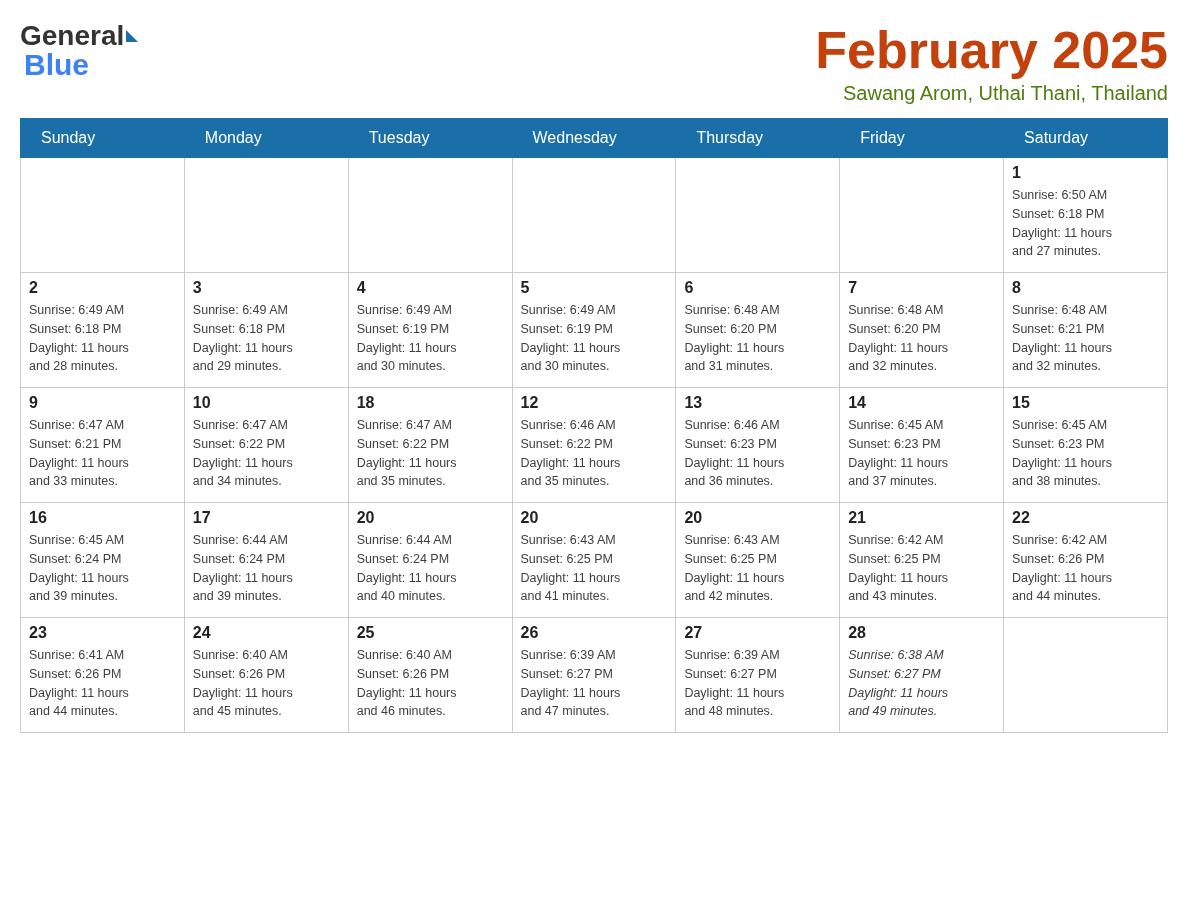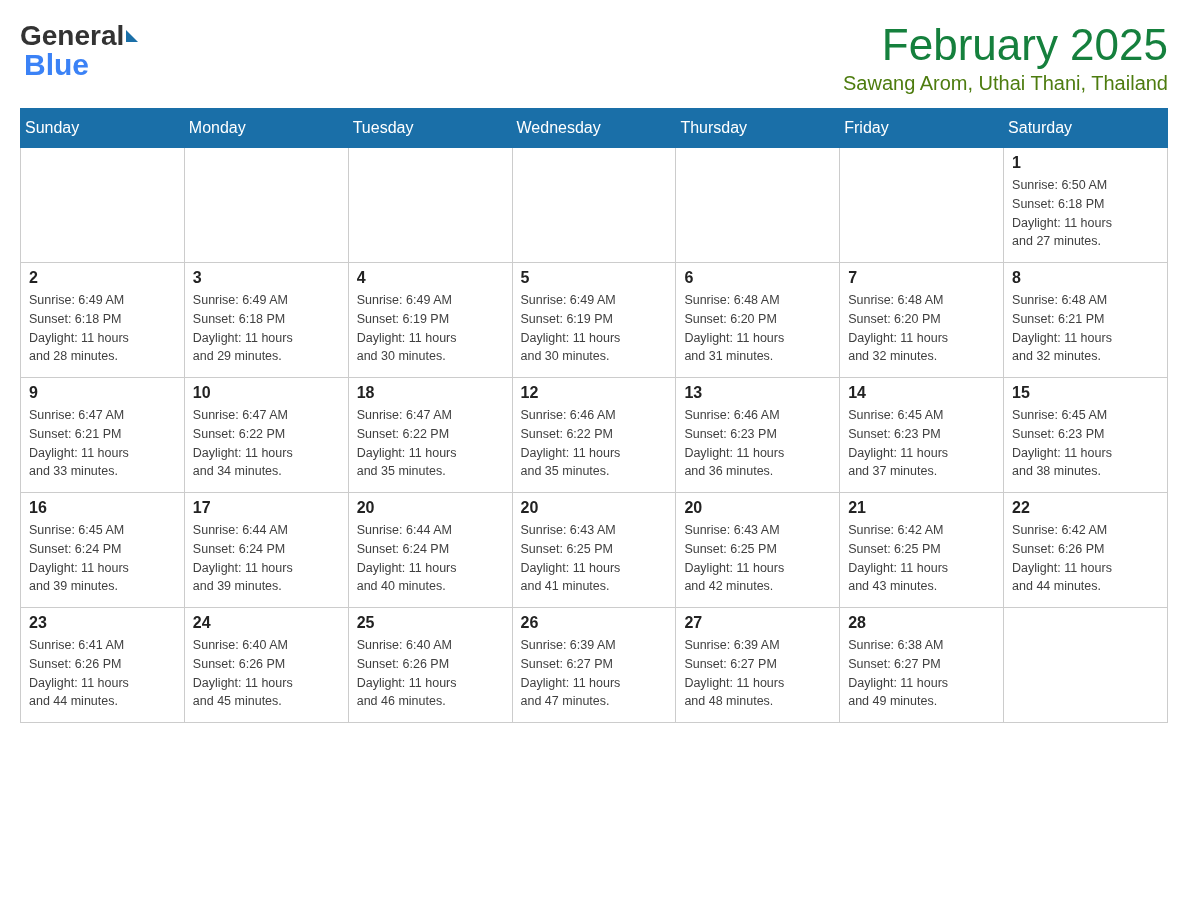"February 2025" .month-title { color: #15803d -> #c2410c; font-size: 44px -> 52px; font-weight: normal -> bold }
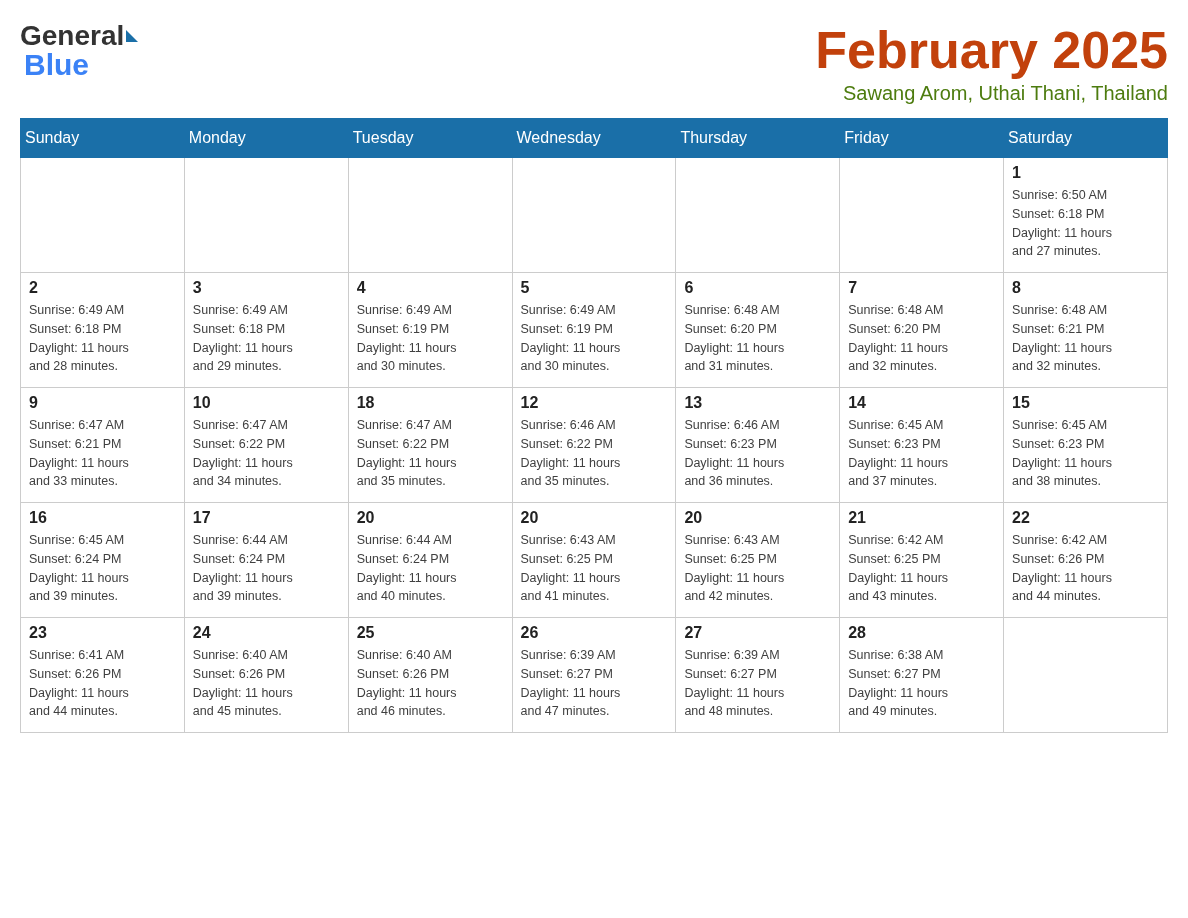"Sunday" .calendar th { padding: 10px 4px -> 10px 20px }
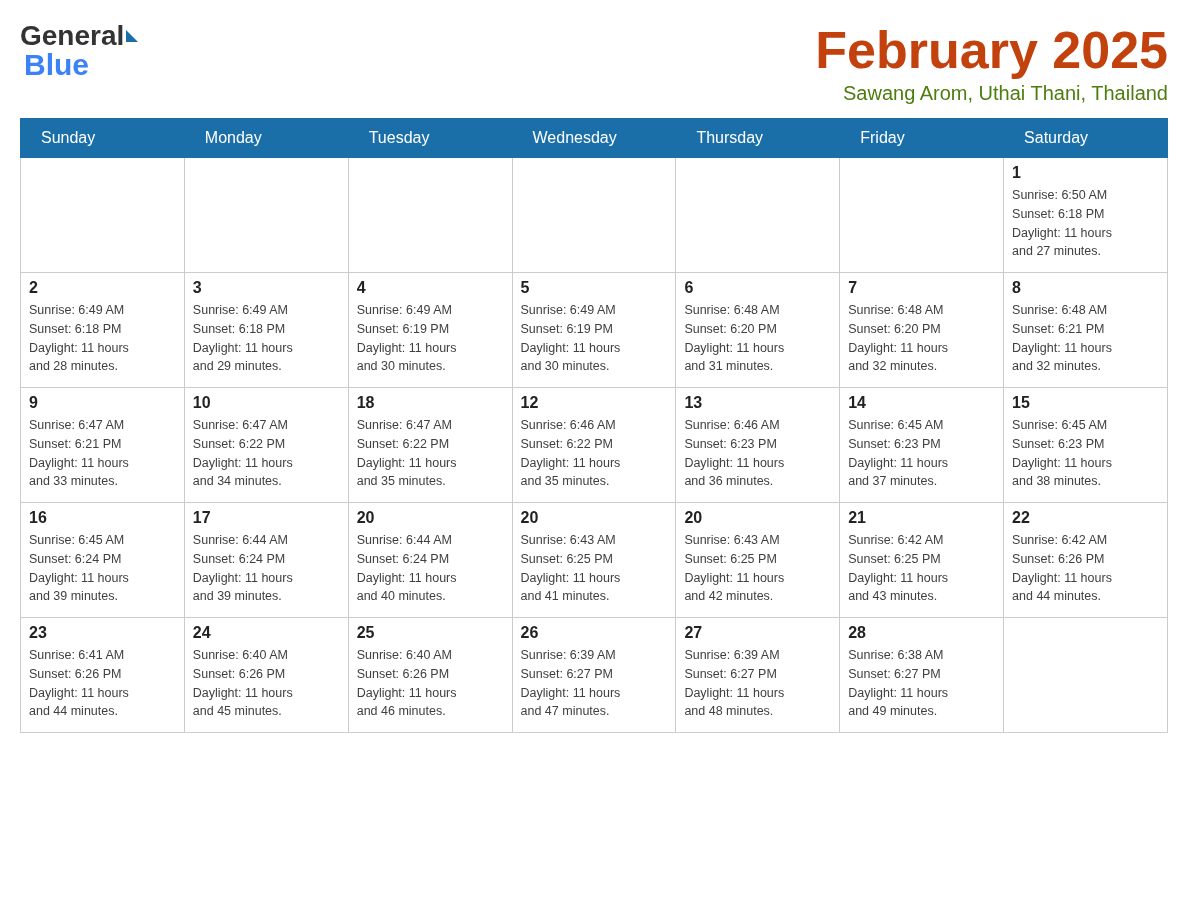"Sunrise: 6:38 AM" div.day-info { font-style: none -> italic }
